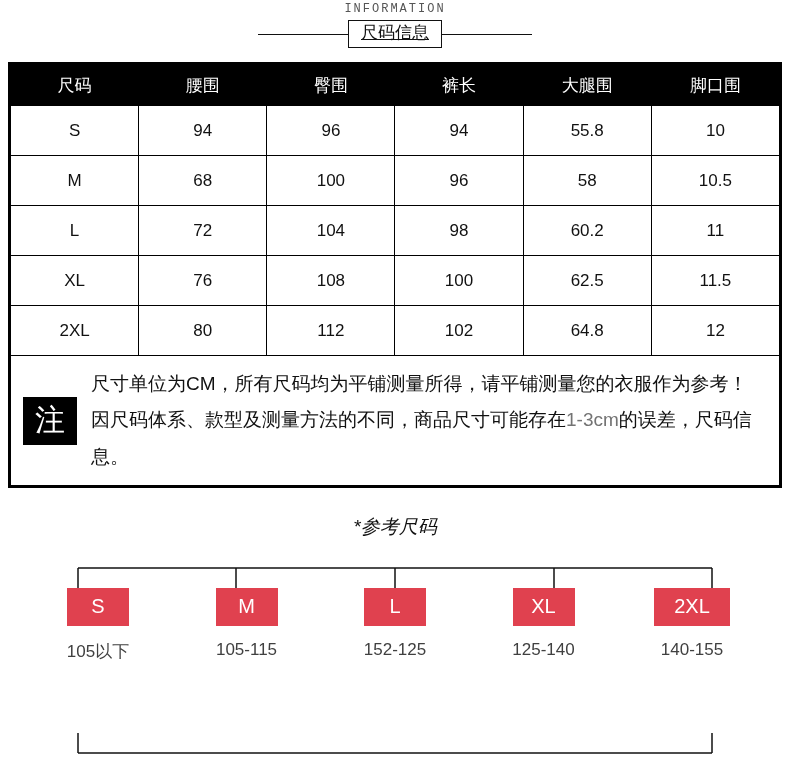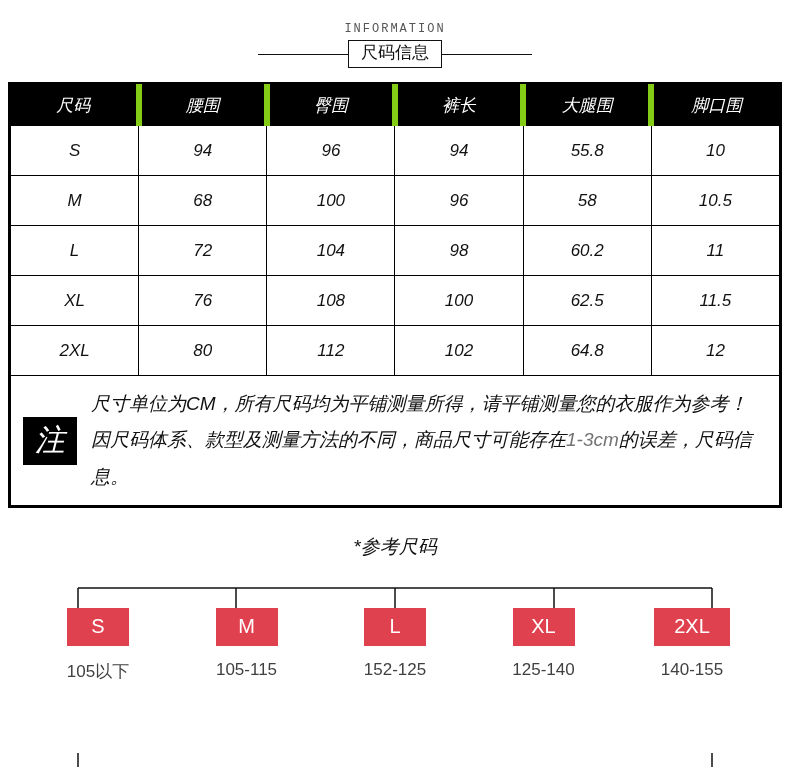"INFORMATION" .header { padding-top: 22px -> 2px }
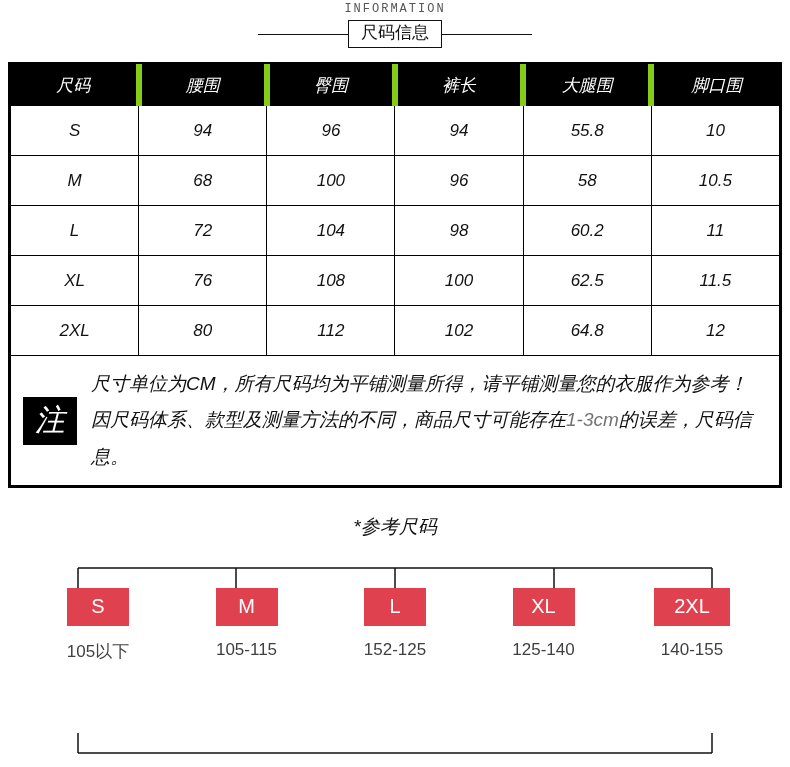"尺码信息" .header .title-wrap { text-decoration: none -> underline }
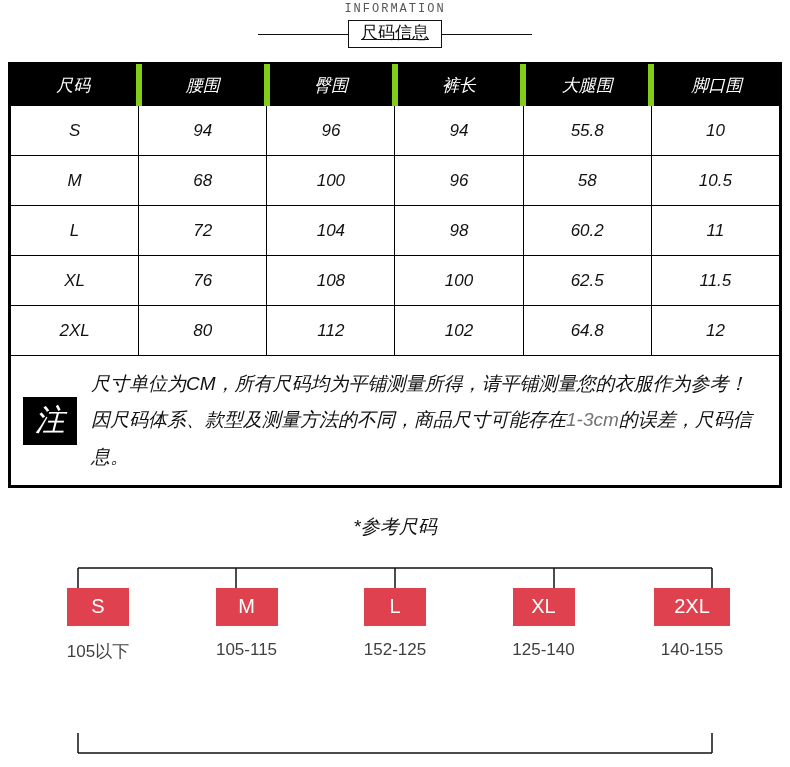"尺码" table.size-table { font-style: italic -> none }
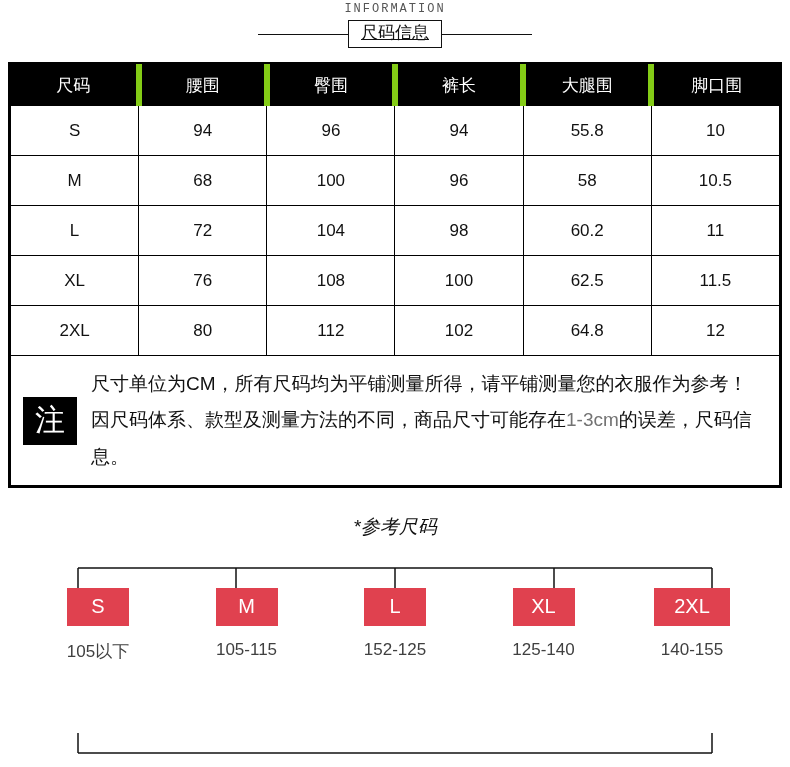"腰围" table.size-table thead th + th { border-left: 6px solid #84cc16 -> 1px solid #84cc16 }
